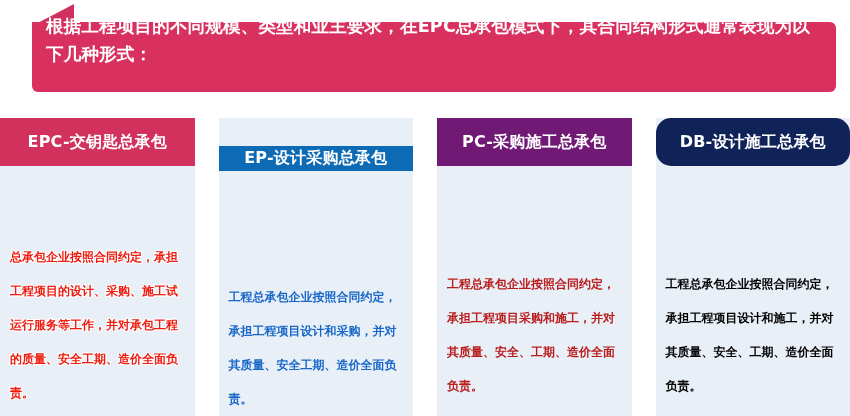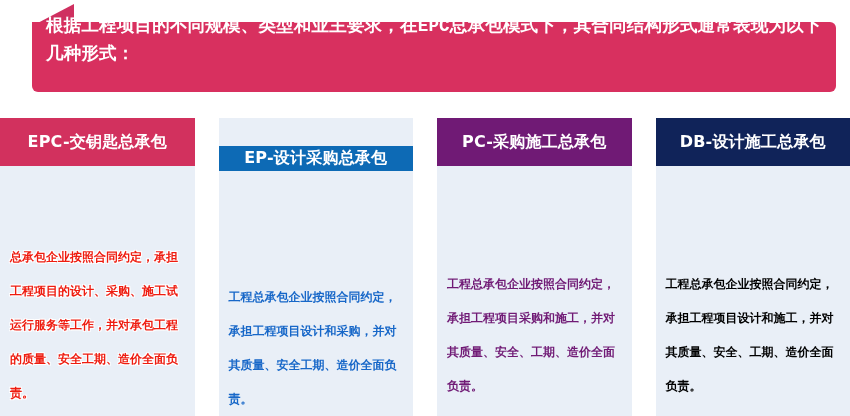"根据工程项目的不同规模、类型和业主要求，在EPC总承包模式下，其合同结构形式通常" .banner-text { font-family: Liberation Mono, monospace -> none }
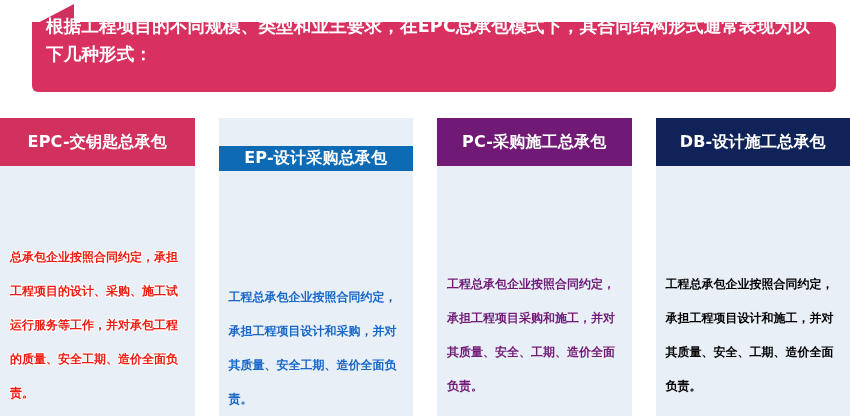"DB-设计施工总承包" .col-4 .col-header { border-radius: none -> 15px }
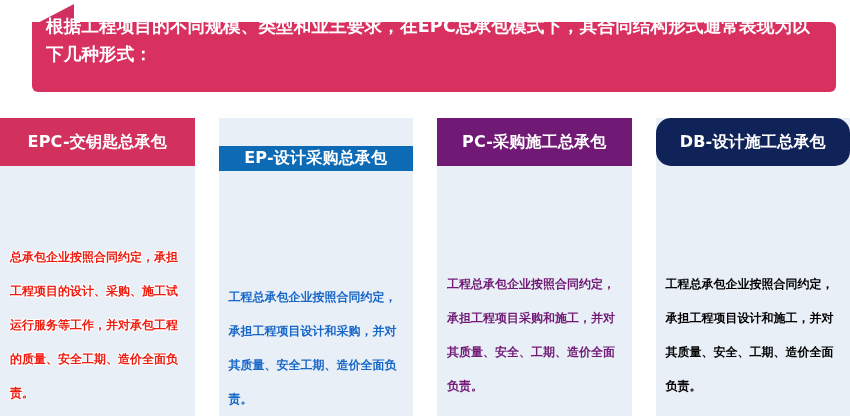"工程总承包企业按照合同约定，承担工程项目采购和施工，并对其质量、安全、工期、造价" .col-3 .col-body { color: #701a75 -> #b91c1c }
